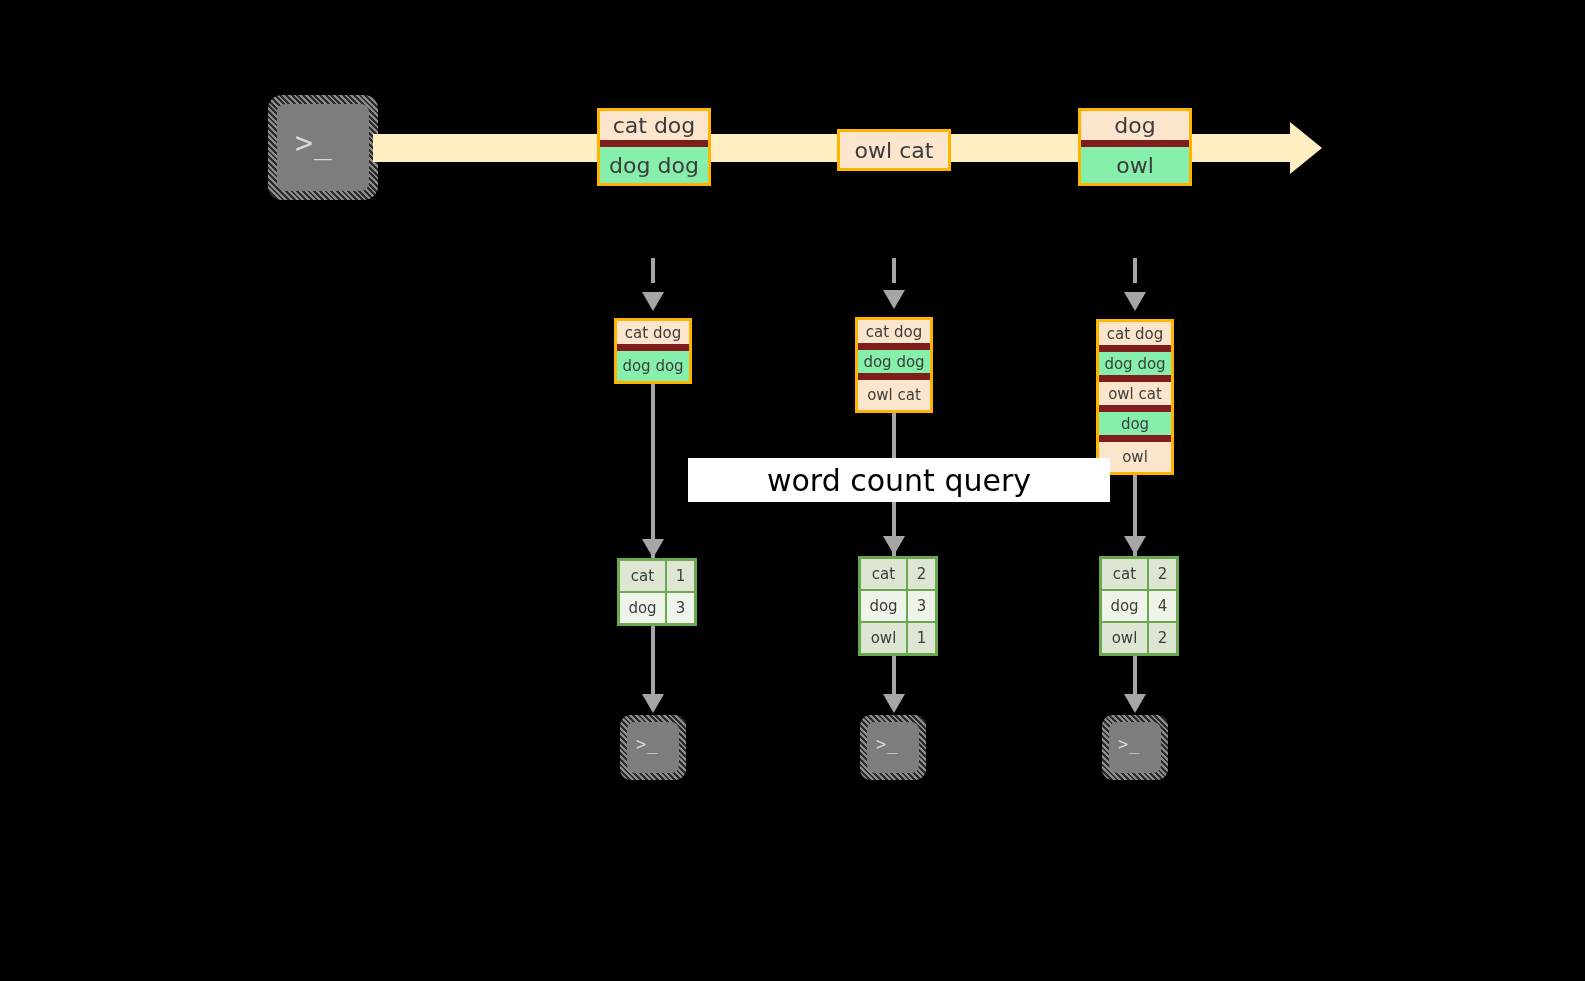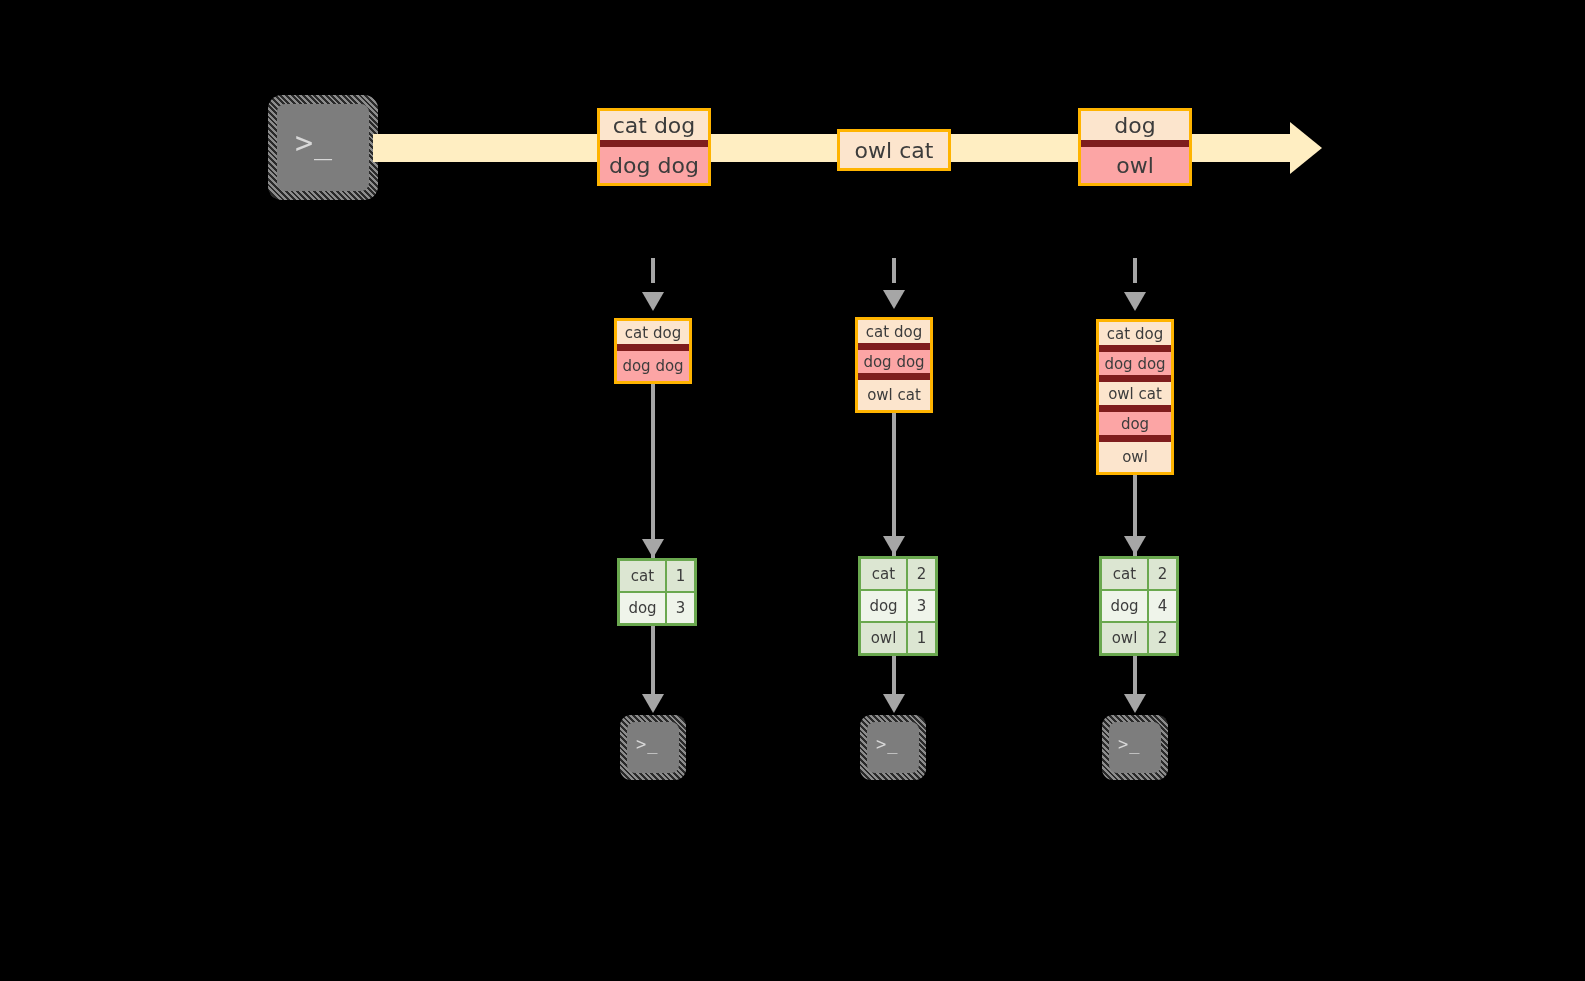"dog dog" .rec .row.shade-b { background: #fca5a5 -> #86efac }
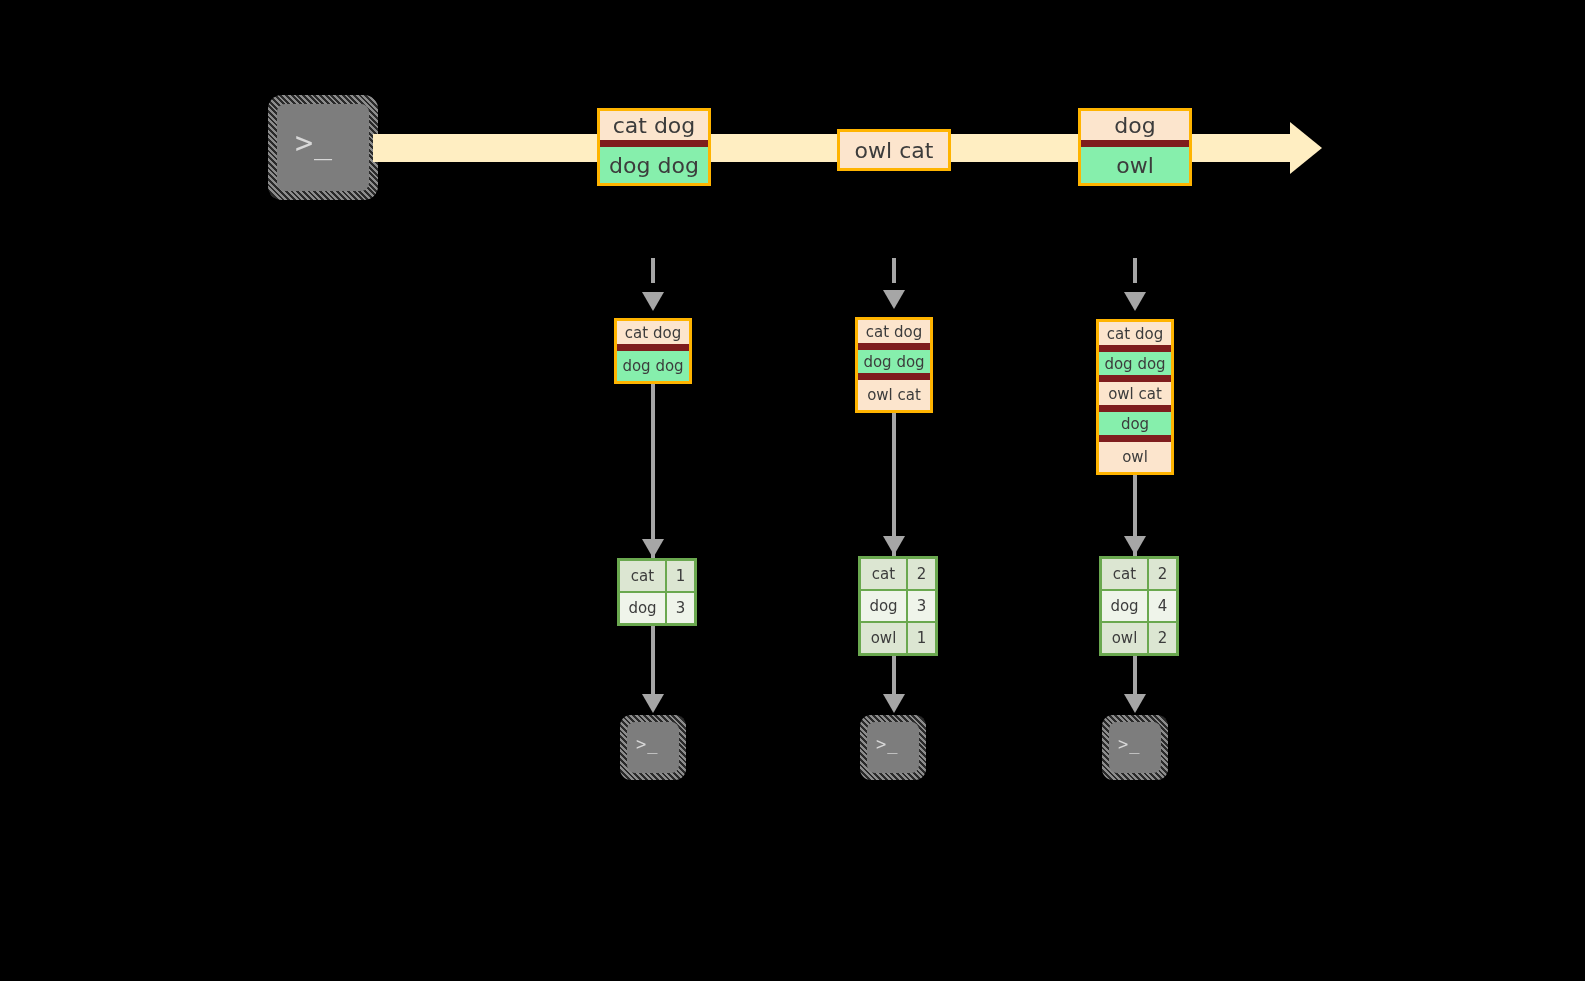"word count query" div.querylabel { html: none -> <div>word count query</div> }
